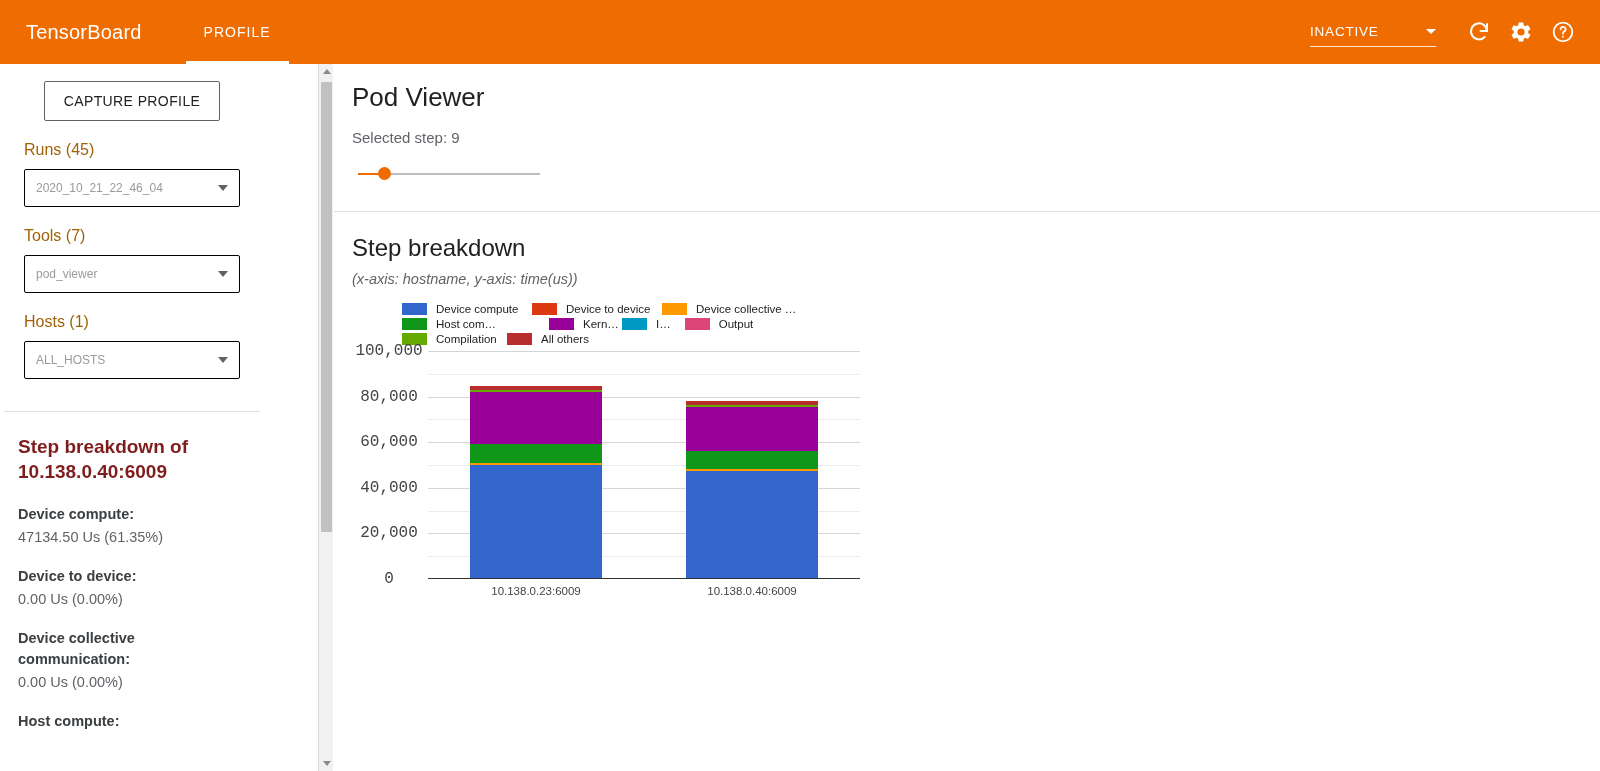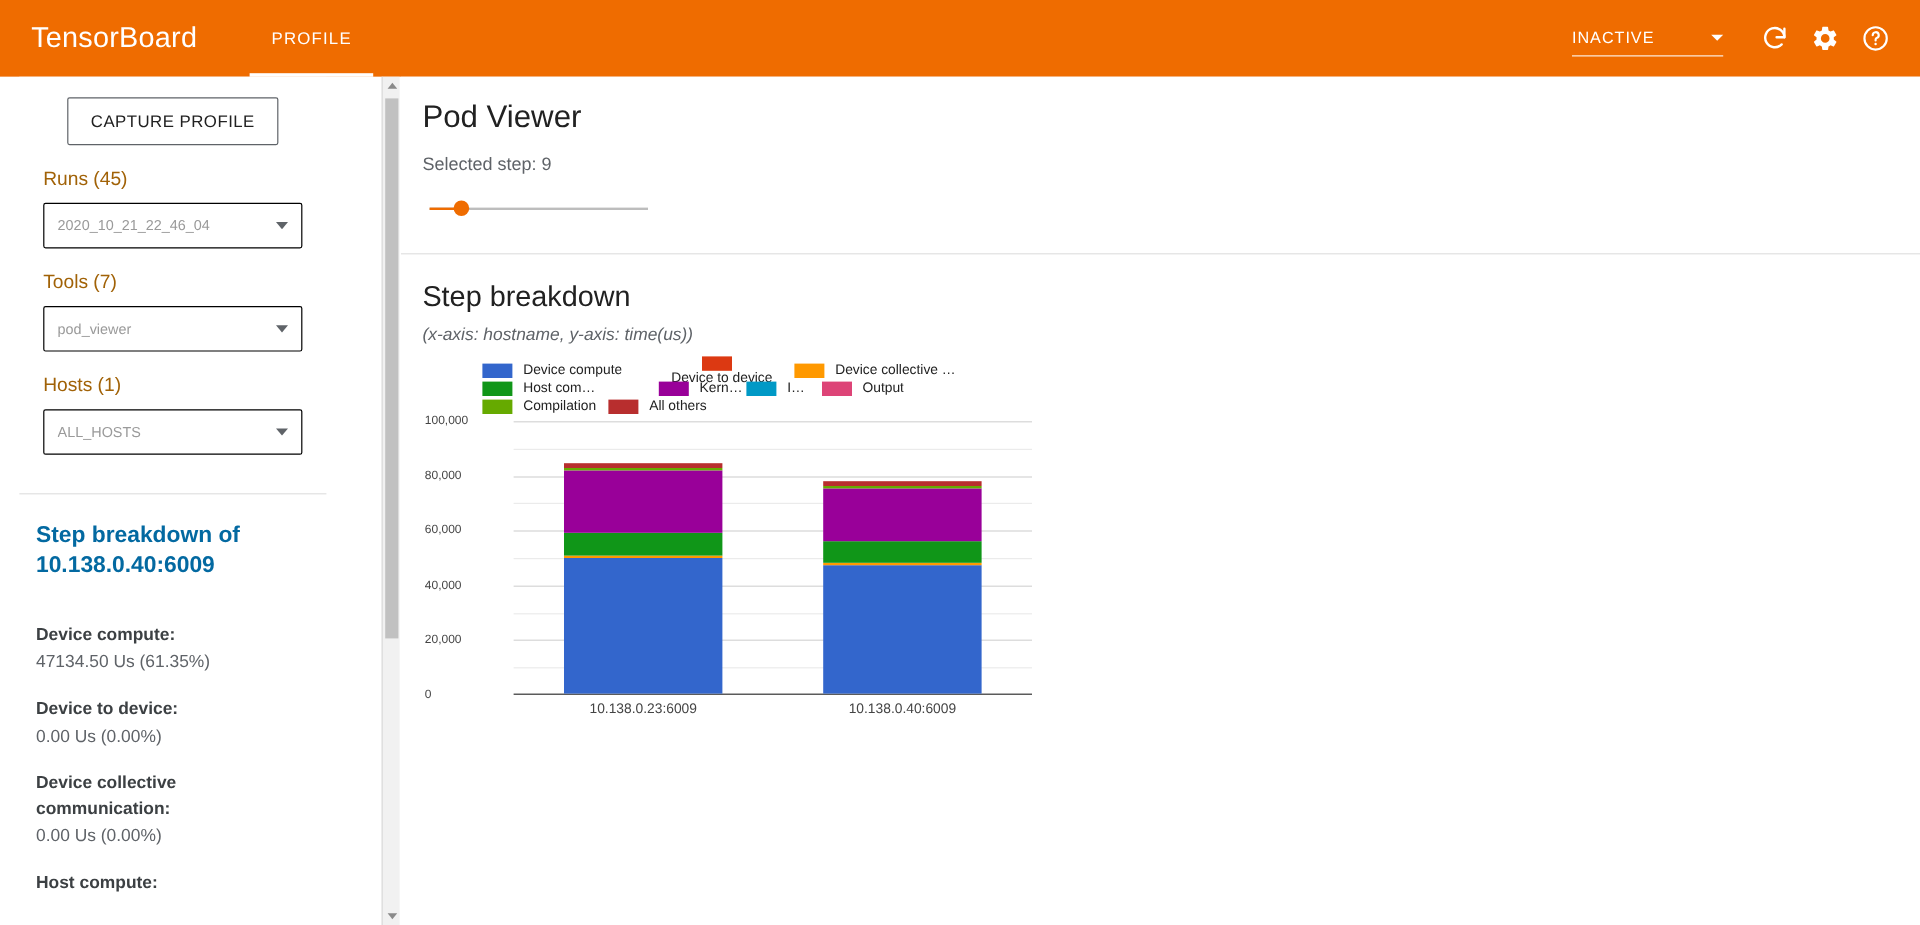"TensorBoard" .brand { font-size: 24px -> 20px }
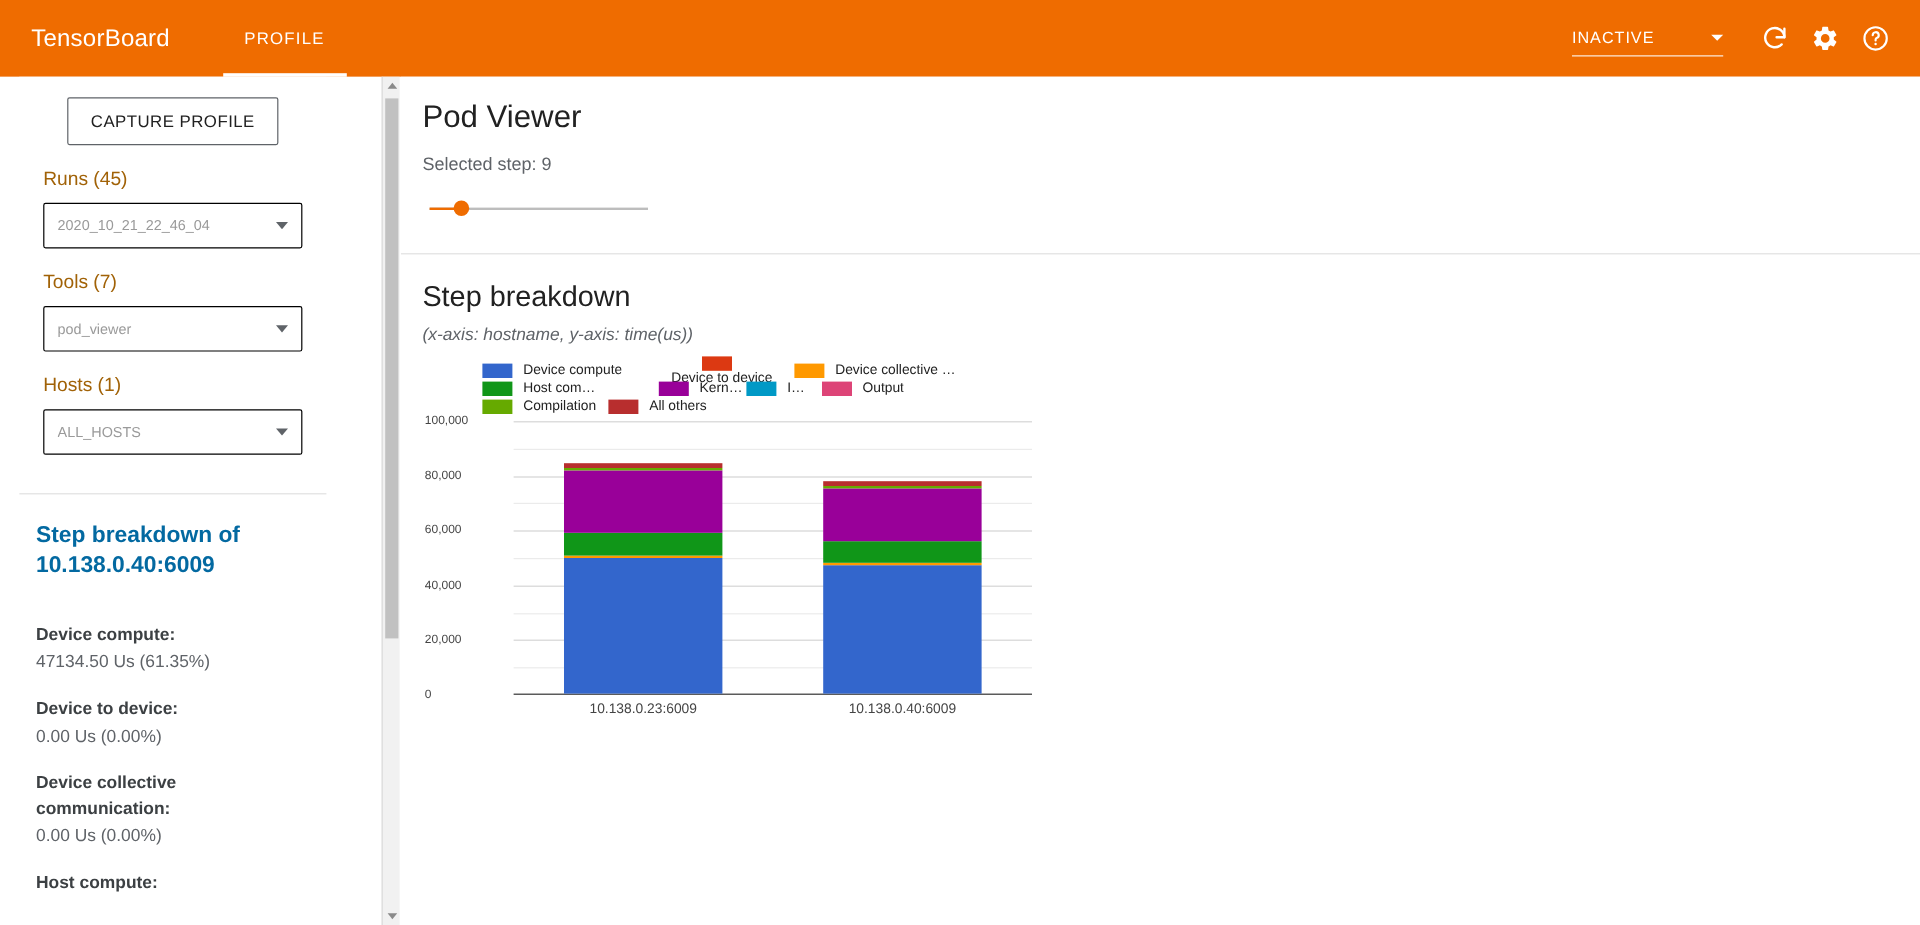"CAPTURE PROFILE" .sidebar { left: 16px -> 4px }
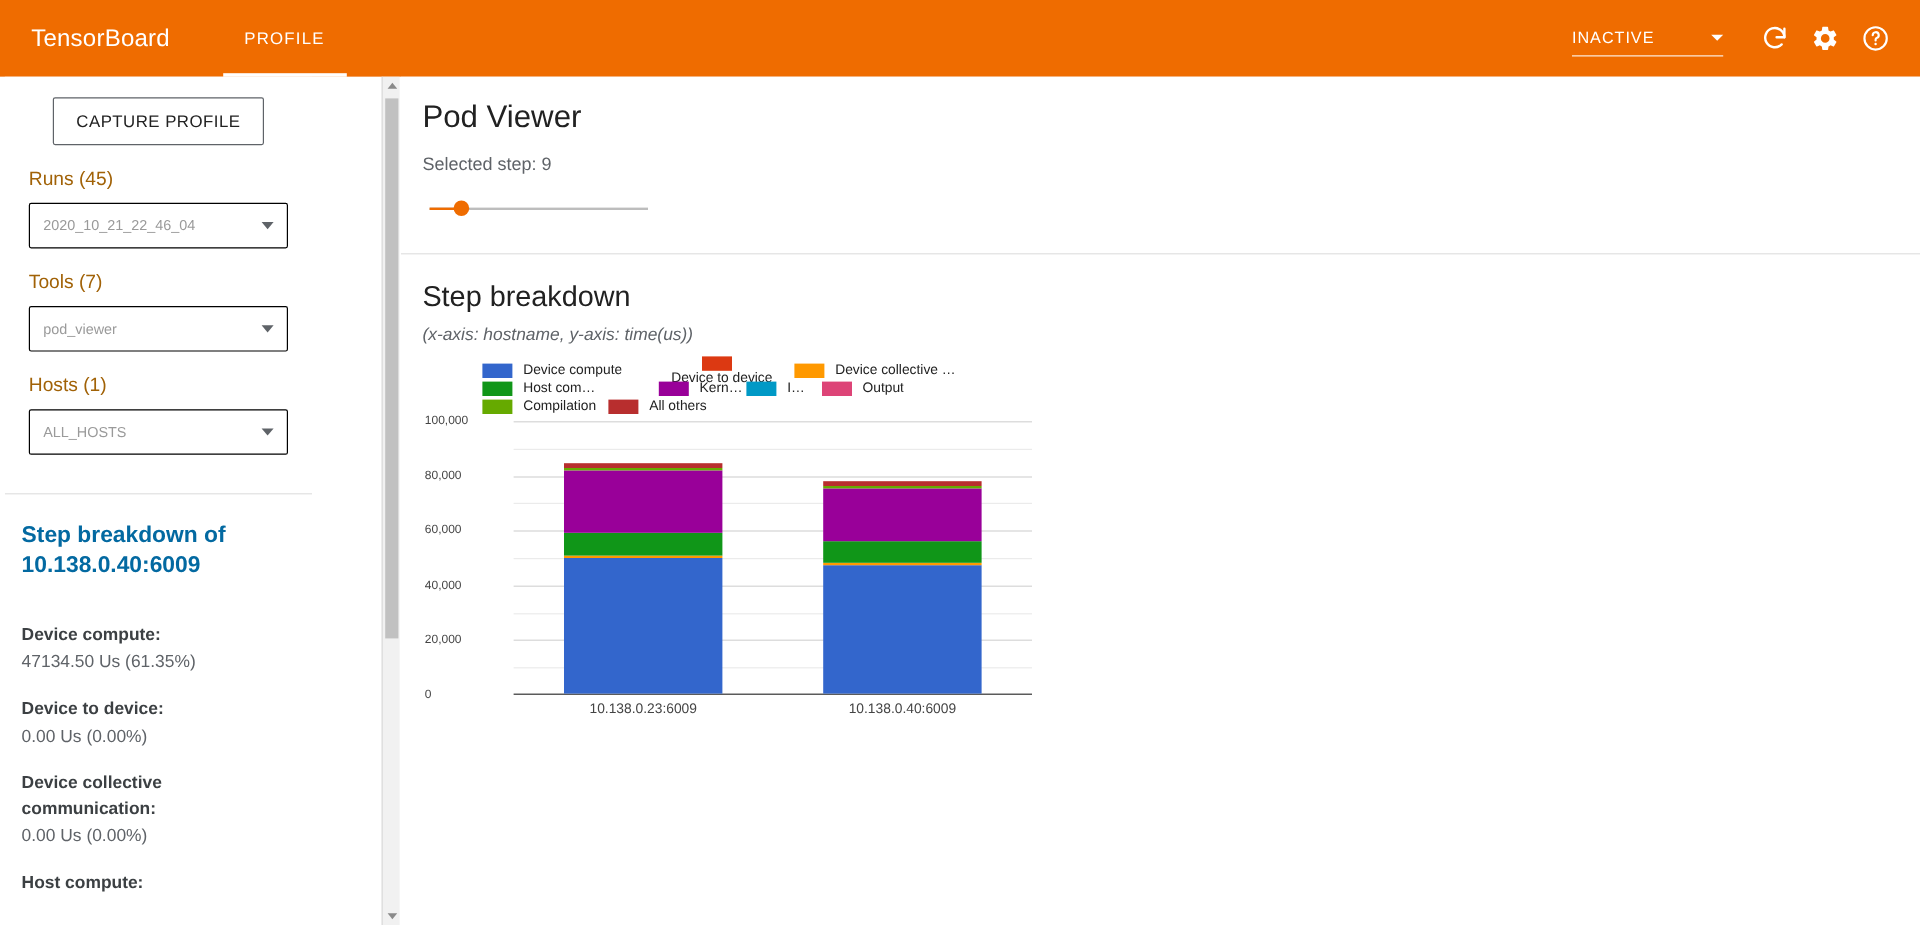"Device to device" div.legend-item { flex-direction: column -> none }
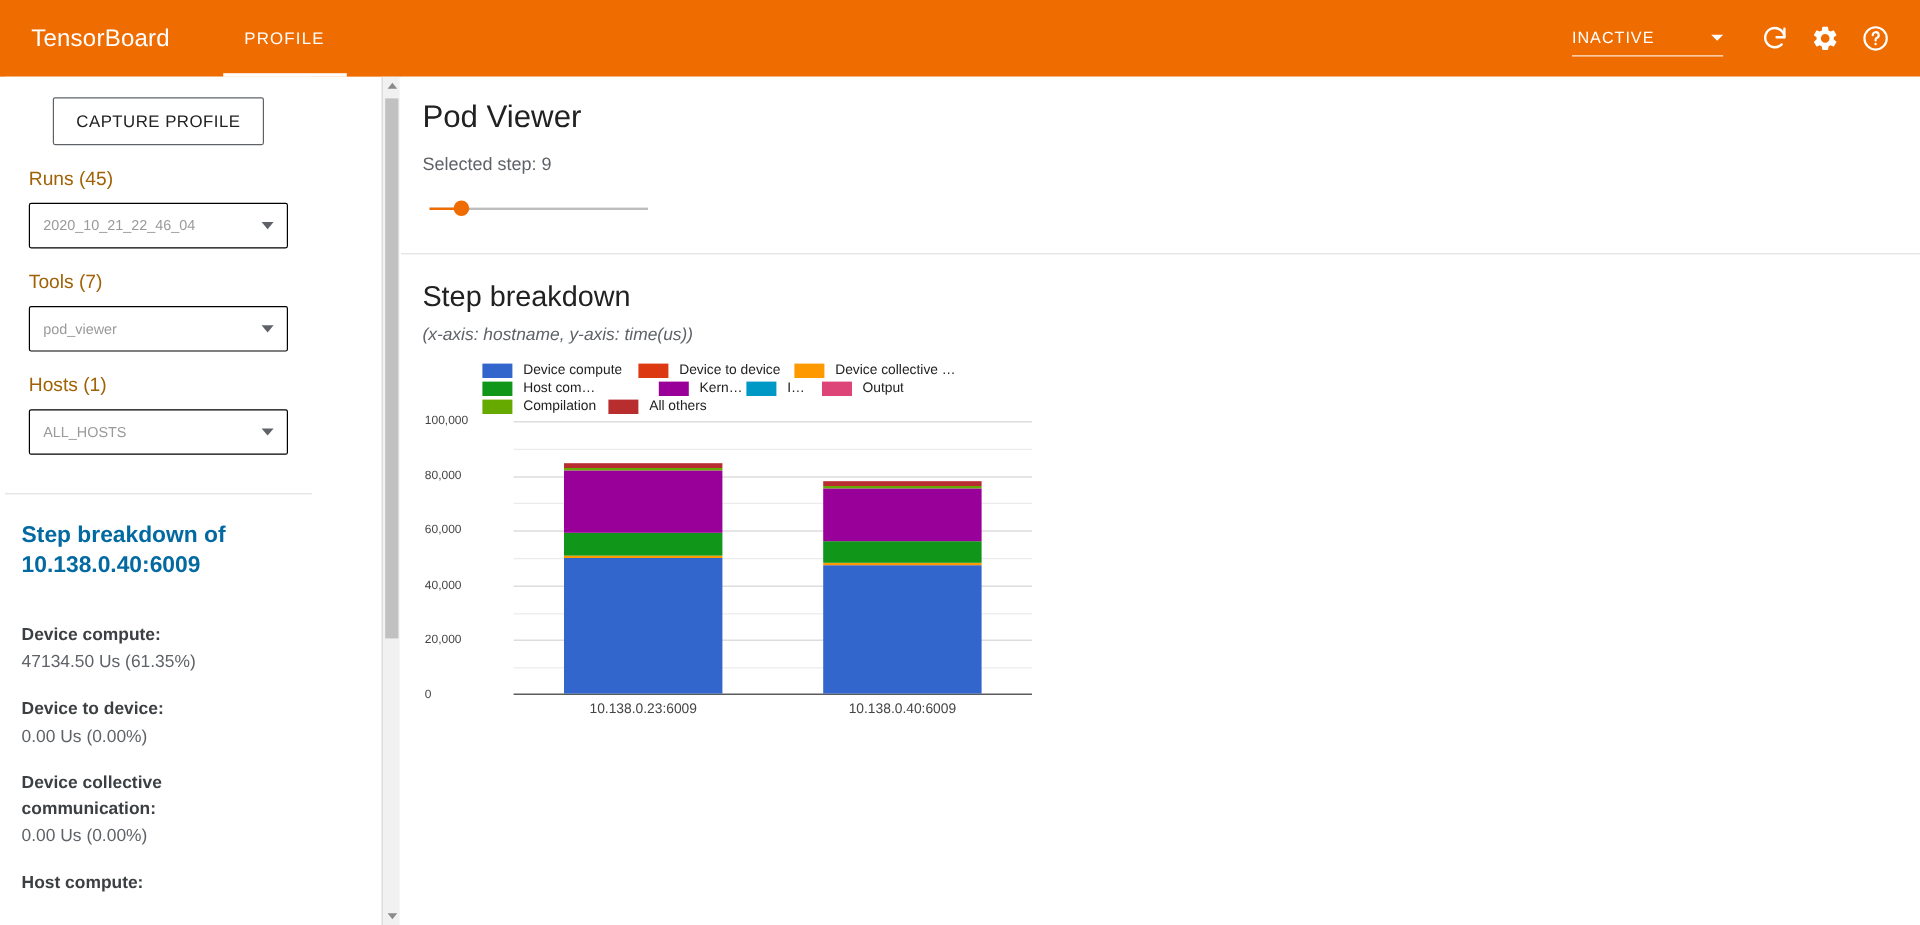"100,000" .ylabel { font-family: none -> Liberation Mono, monospace; font-size: 10px -> 16px; text-align: left -> center }
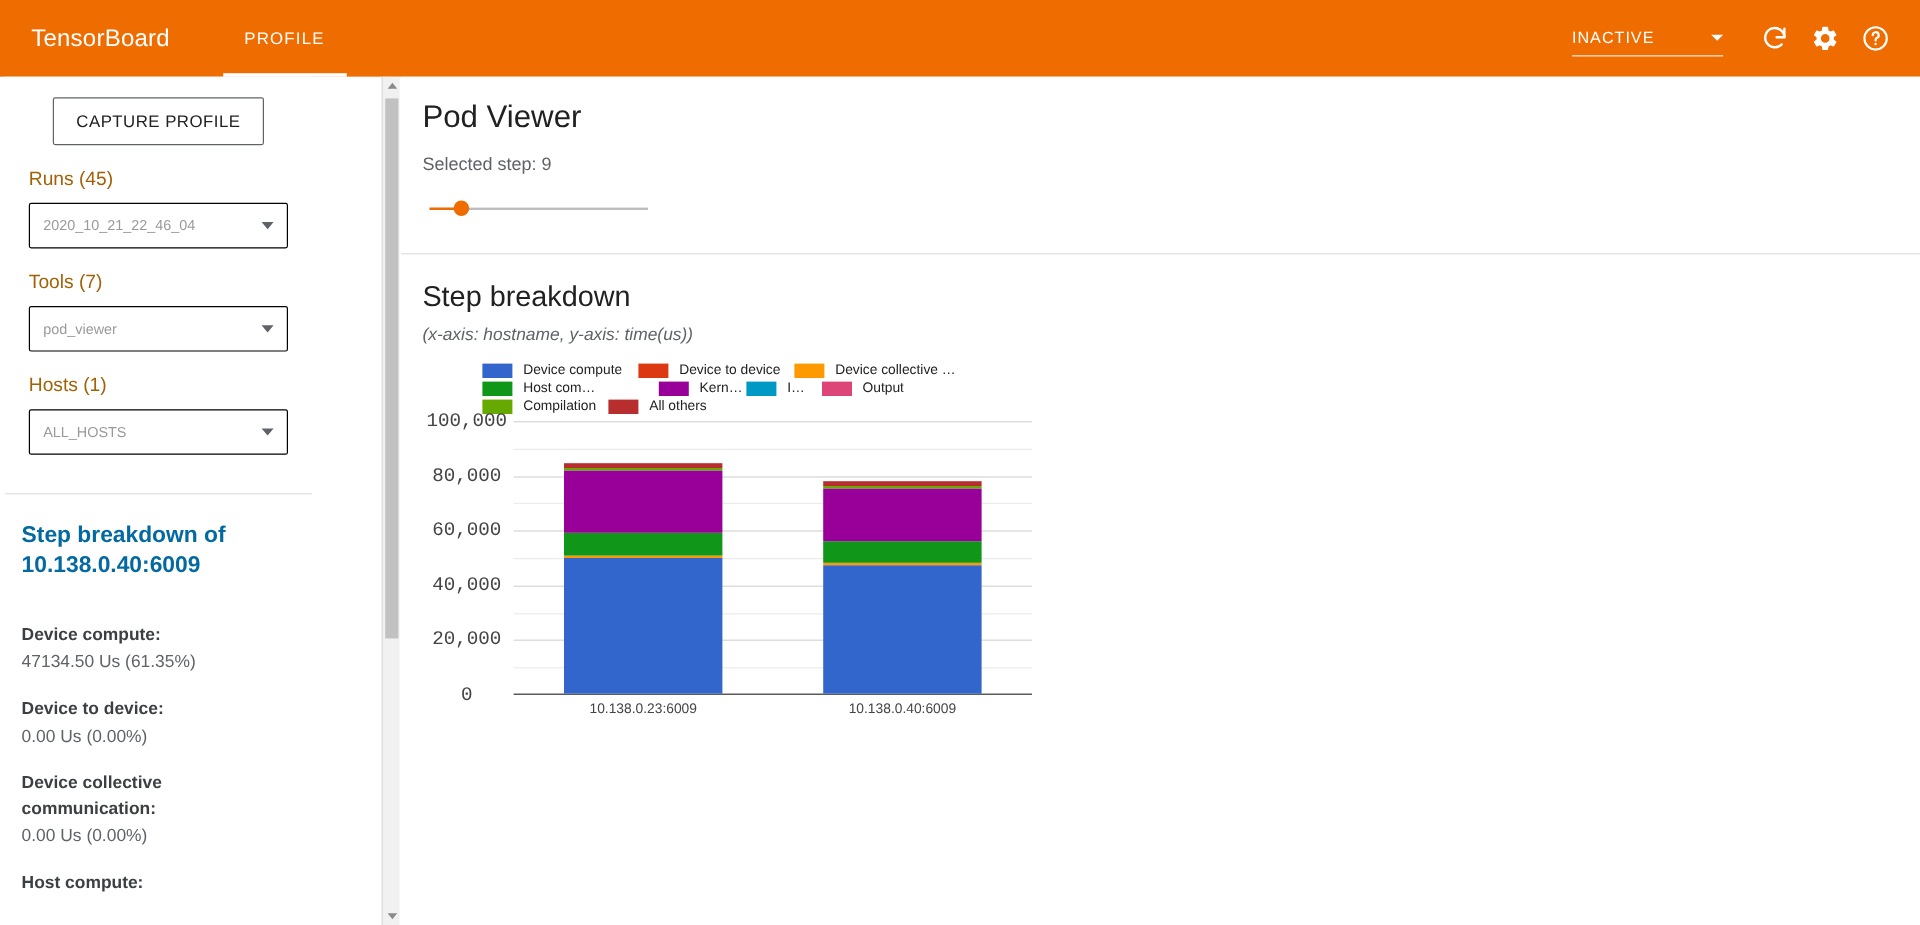"Step breakdown of 10.138.0.40:6009" .detail-title { color: #0369a1 -> #7f1d1d; margin-bottom: 35px -> 20px }
